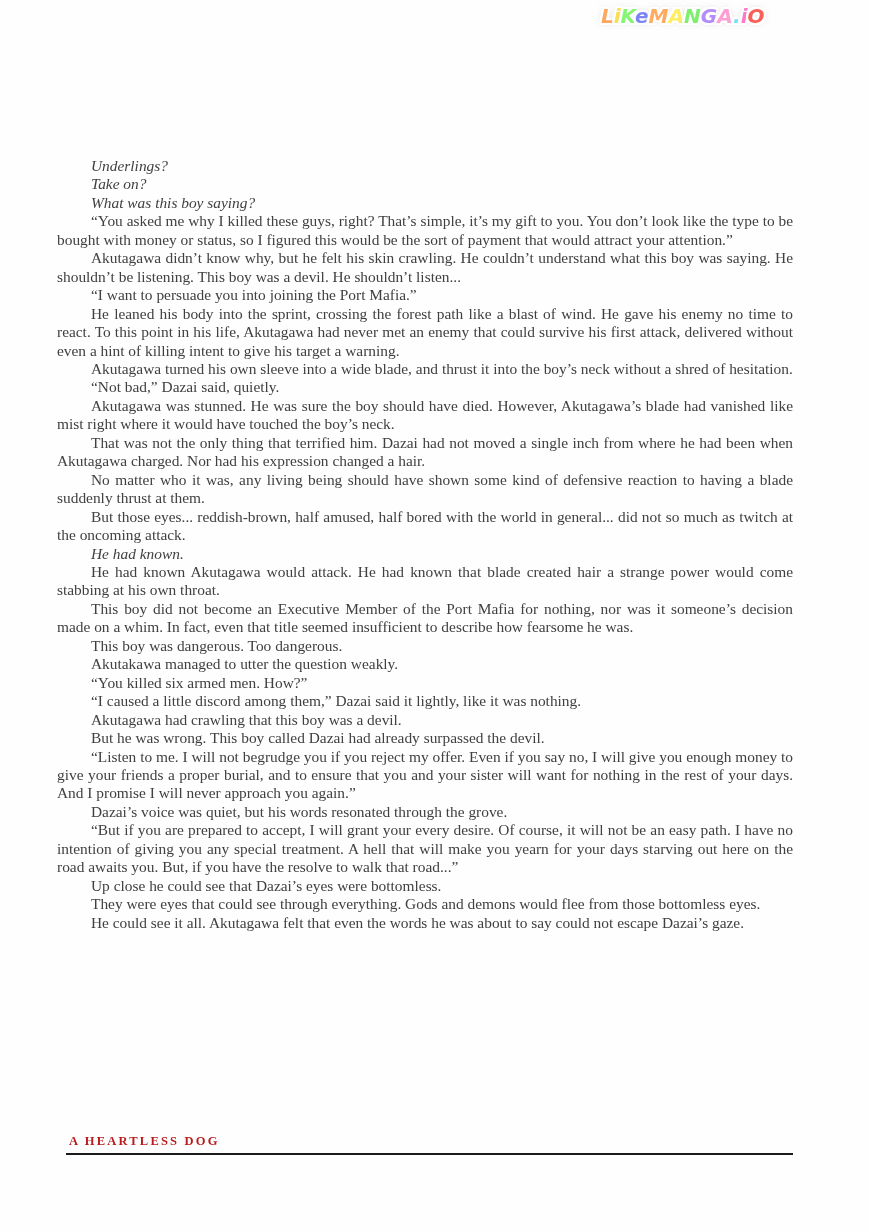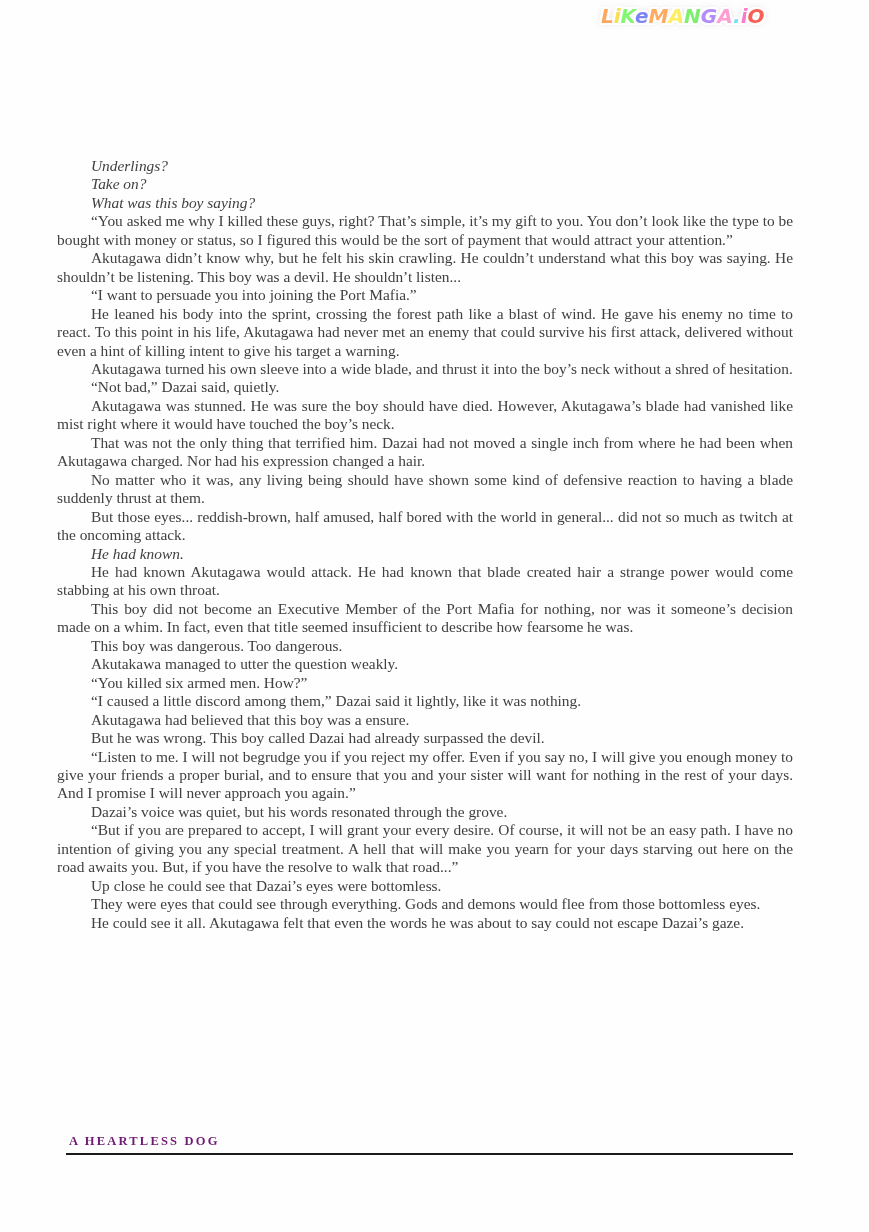"Akutagawa had believed that this" p.para { text: believed that this boy was a ensure -> crawling that this boy was a devil }
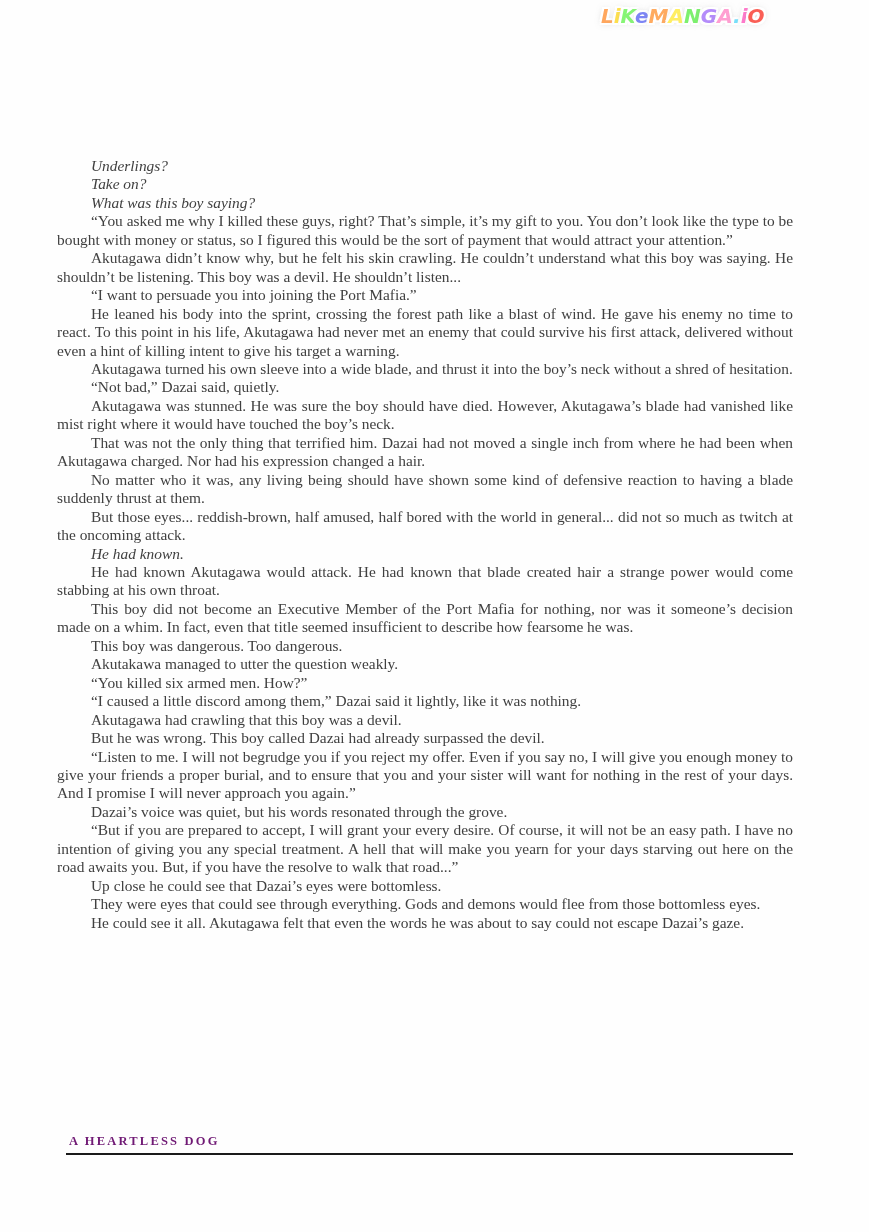"A HEARTLESS DOG" .footer-title { color: #701a75 -> #b91c1c }
